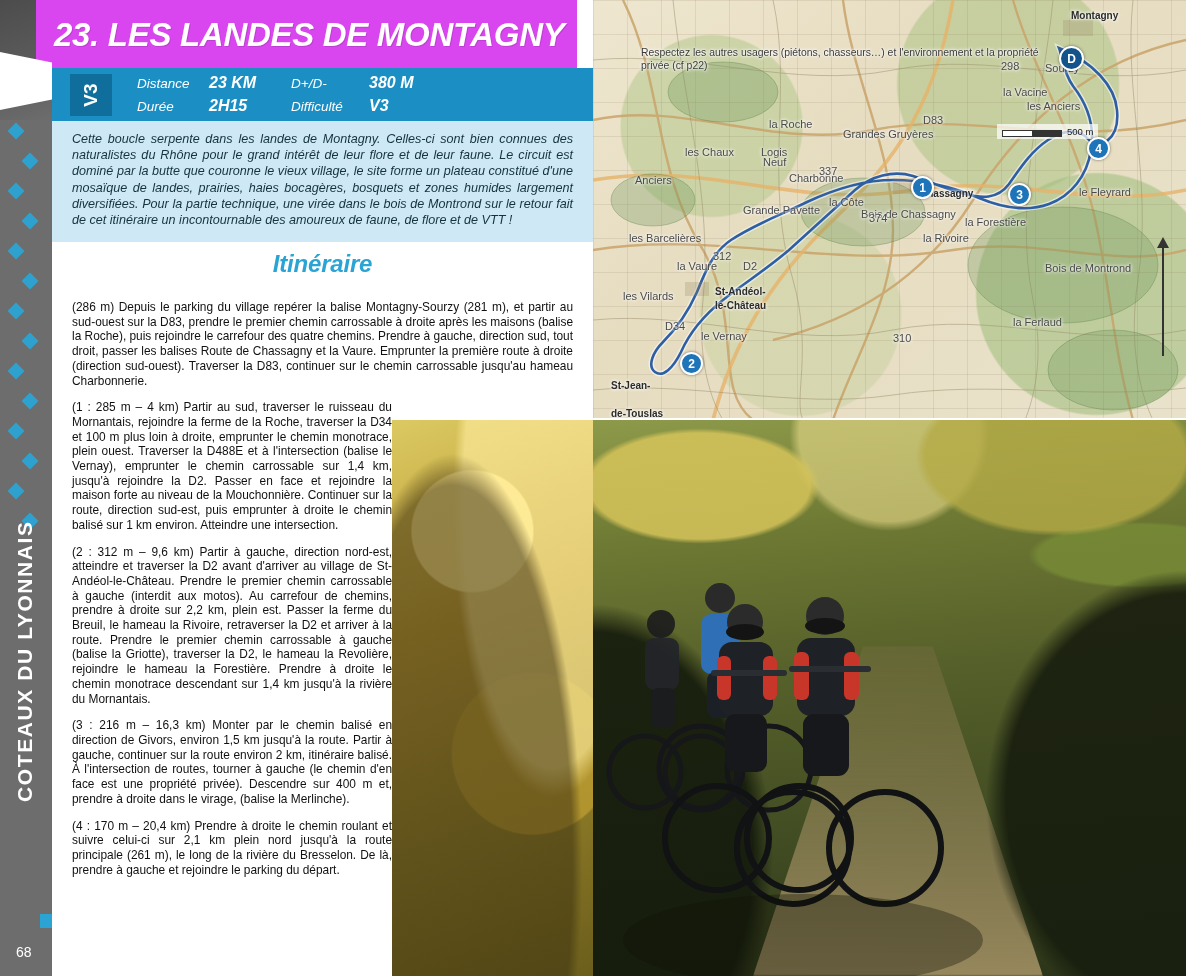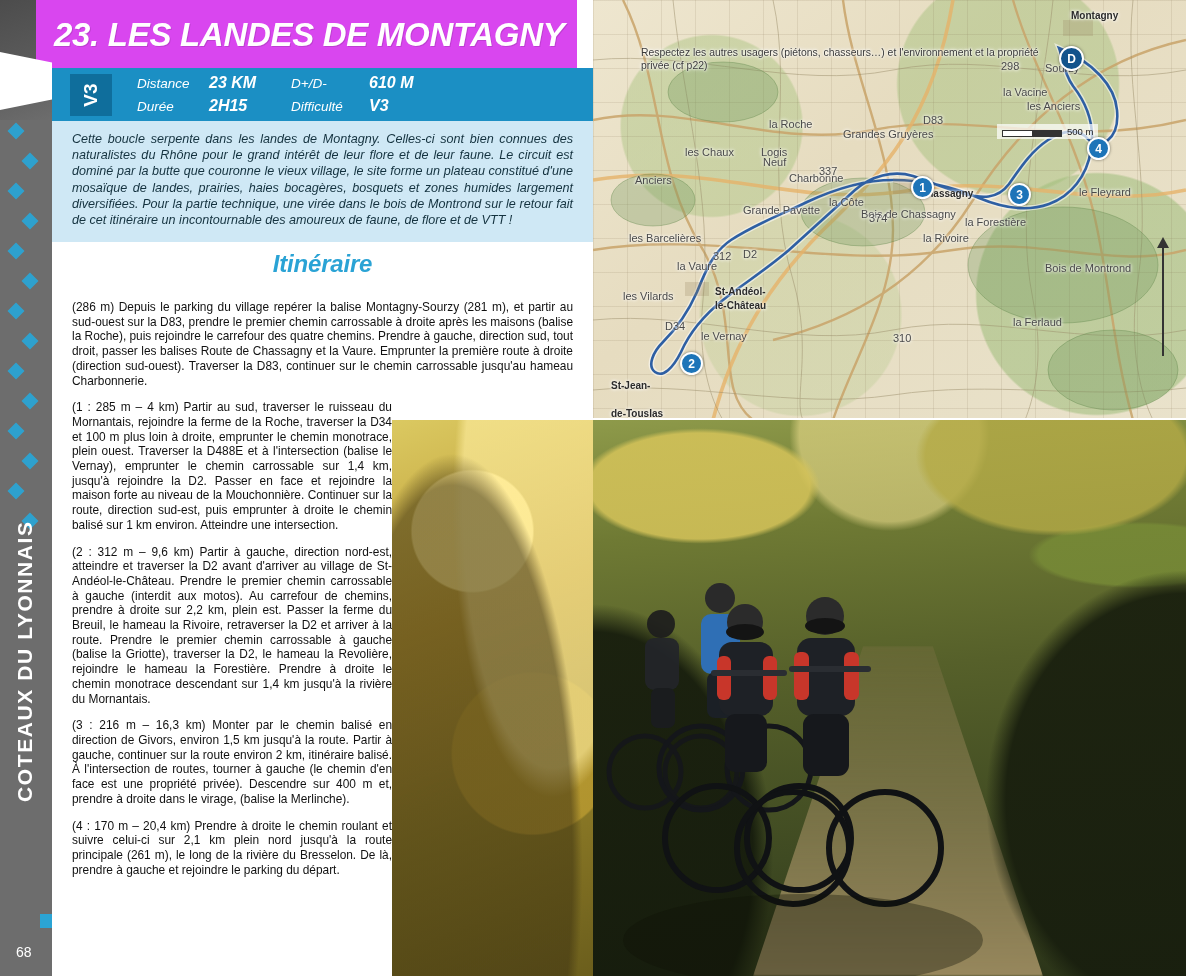"610 M" div.val { text: 610 -> 380 }
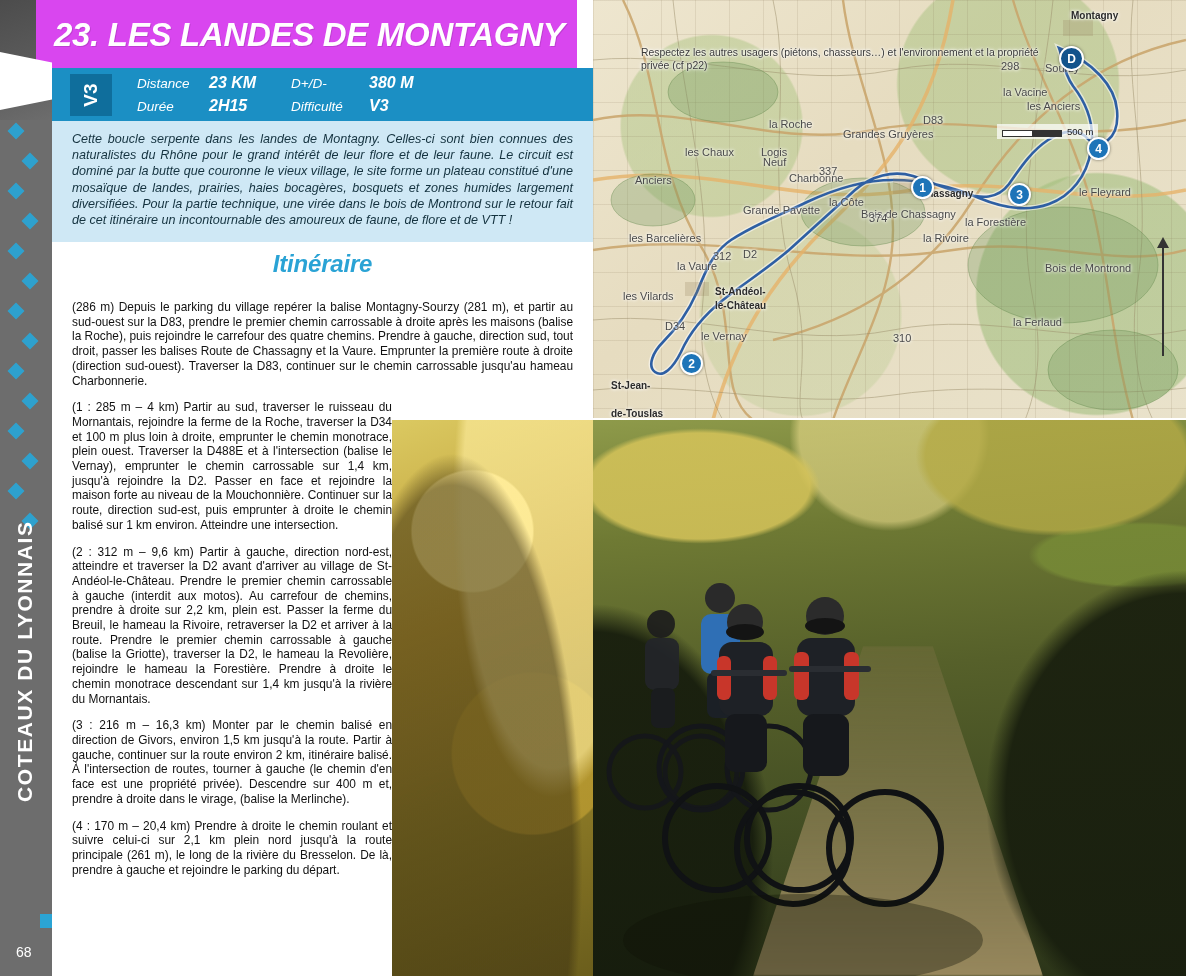"D2" div.map-label { top: 248px -> 260px }
